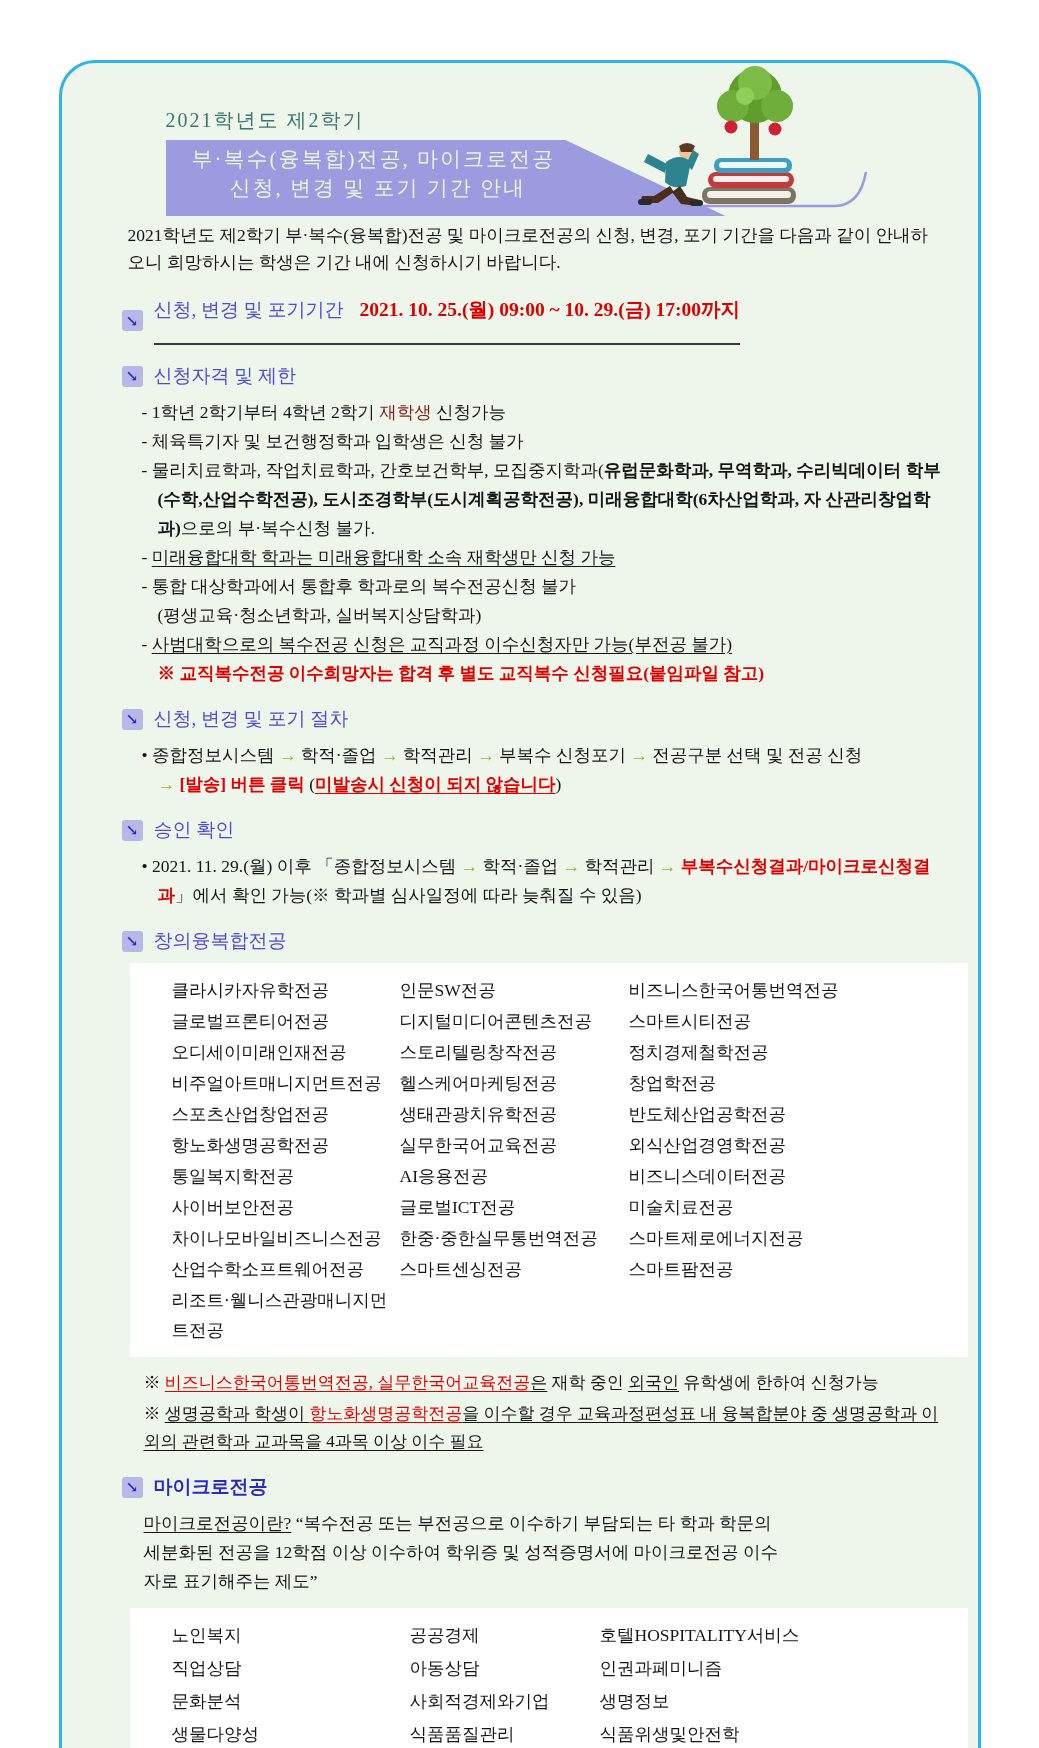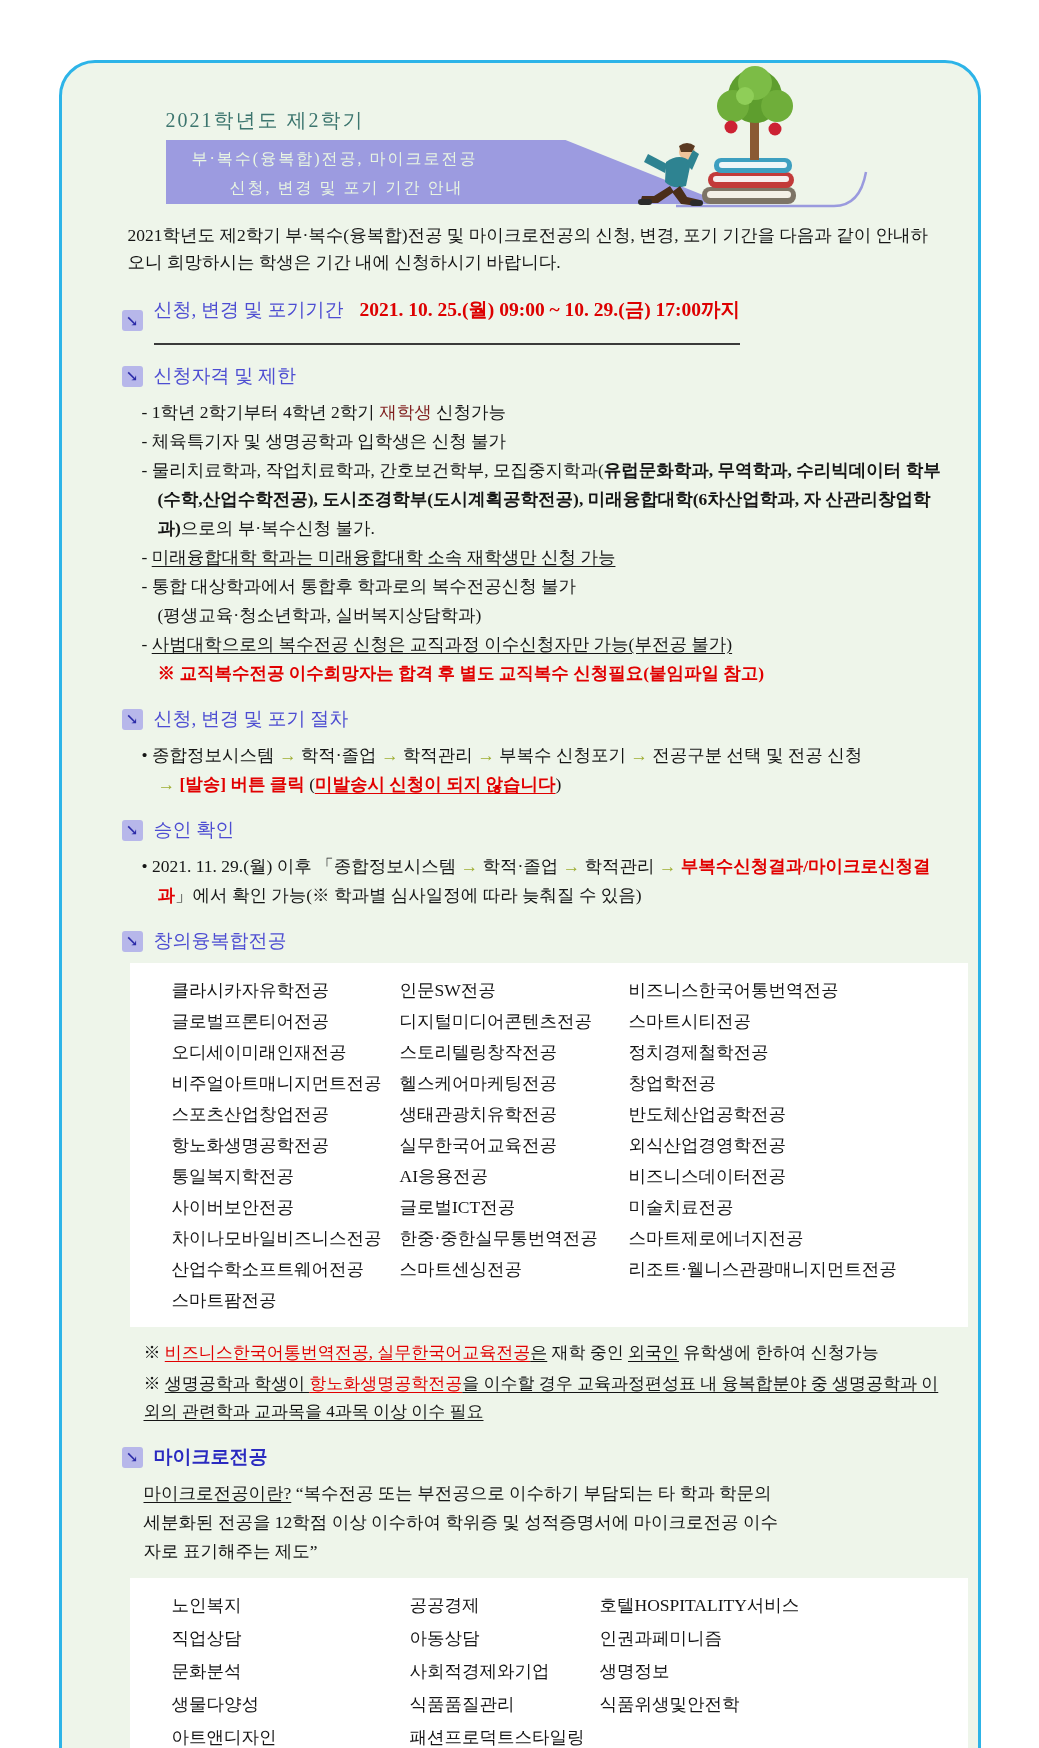"부·복수(융복합)전공, 마이크로전공" .banner { font-size: 16px -> 21px; height: 64px -> 76px }
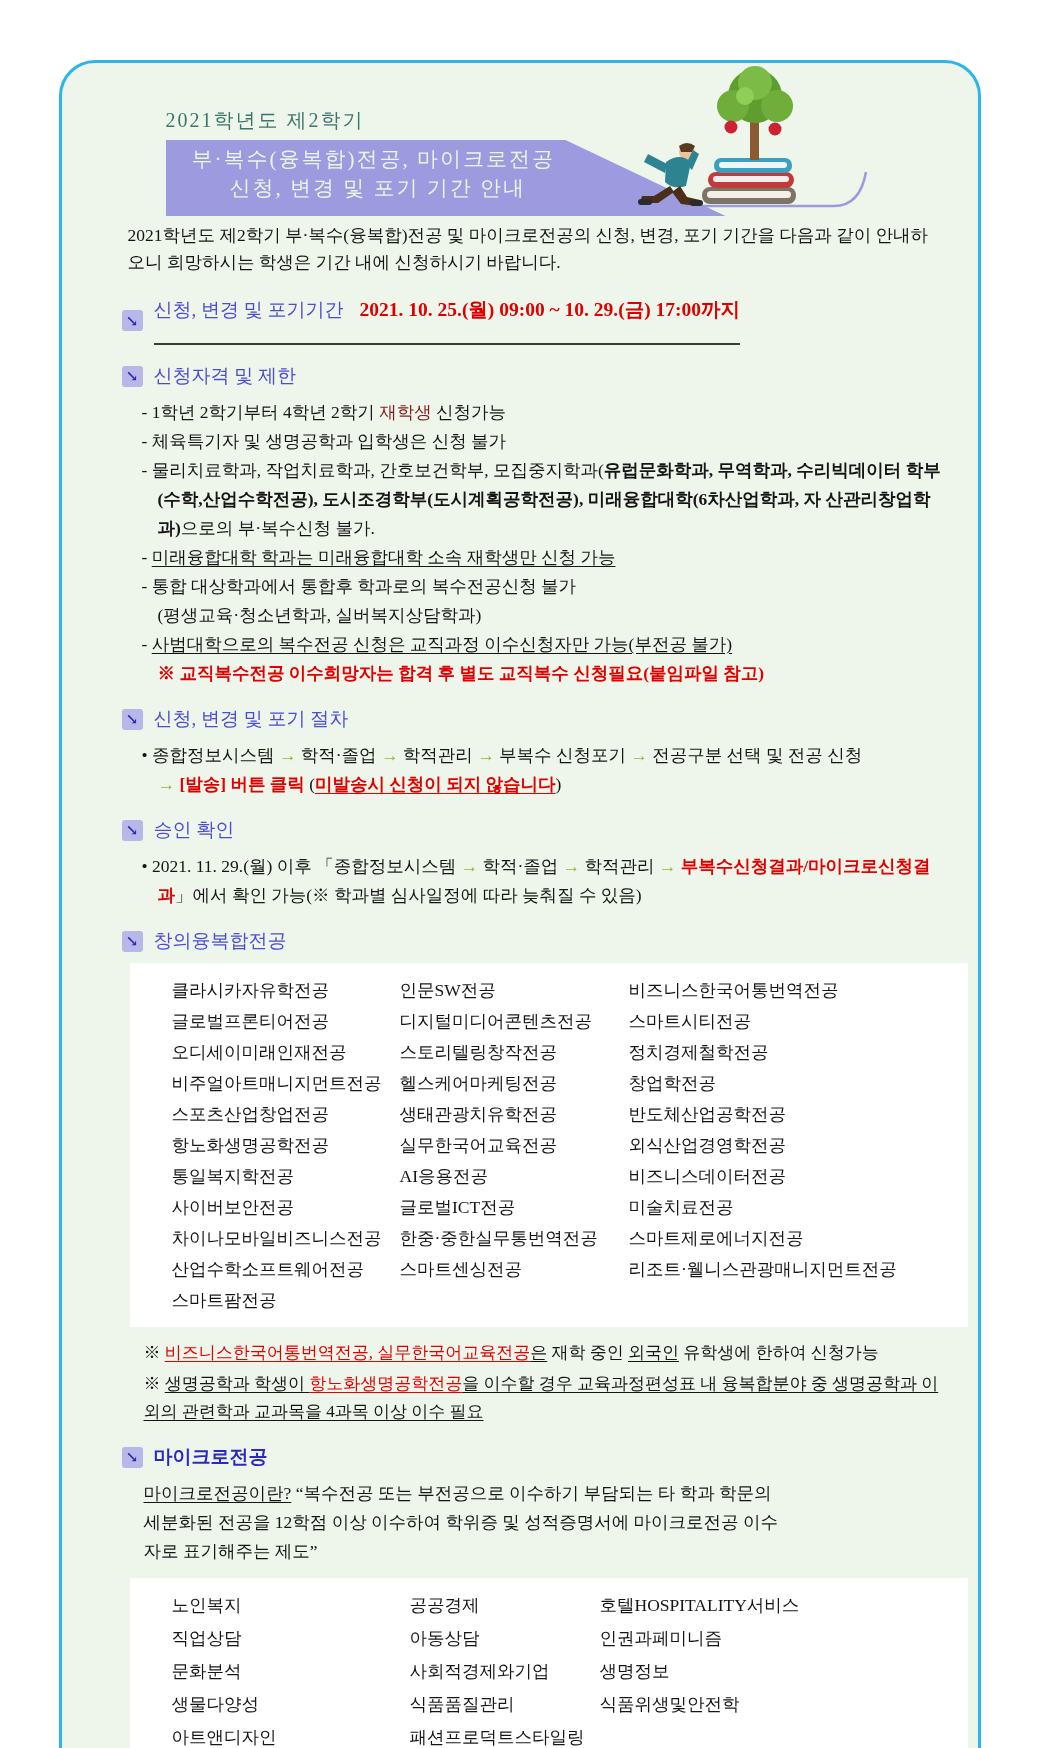"- 체육특기자 및 생명공학과 입학생은" span { text: 생명공학과 -> 보건행정학과 }
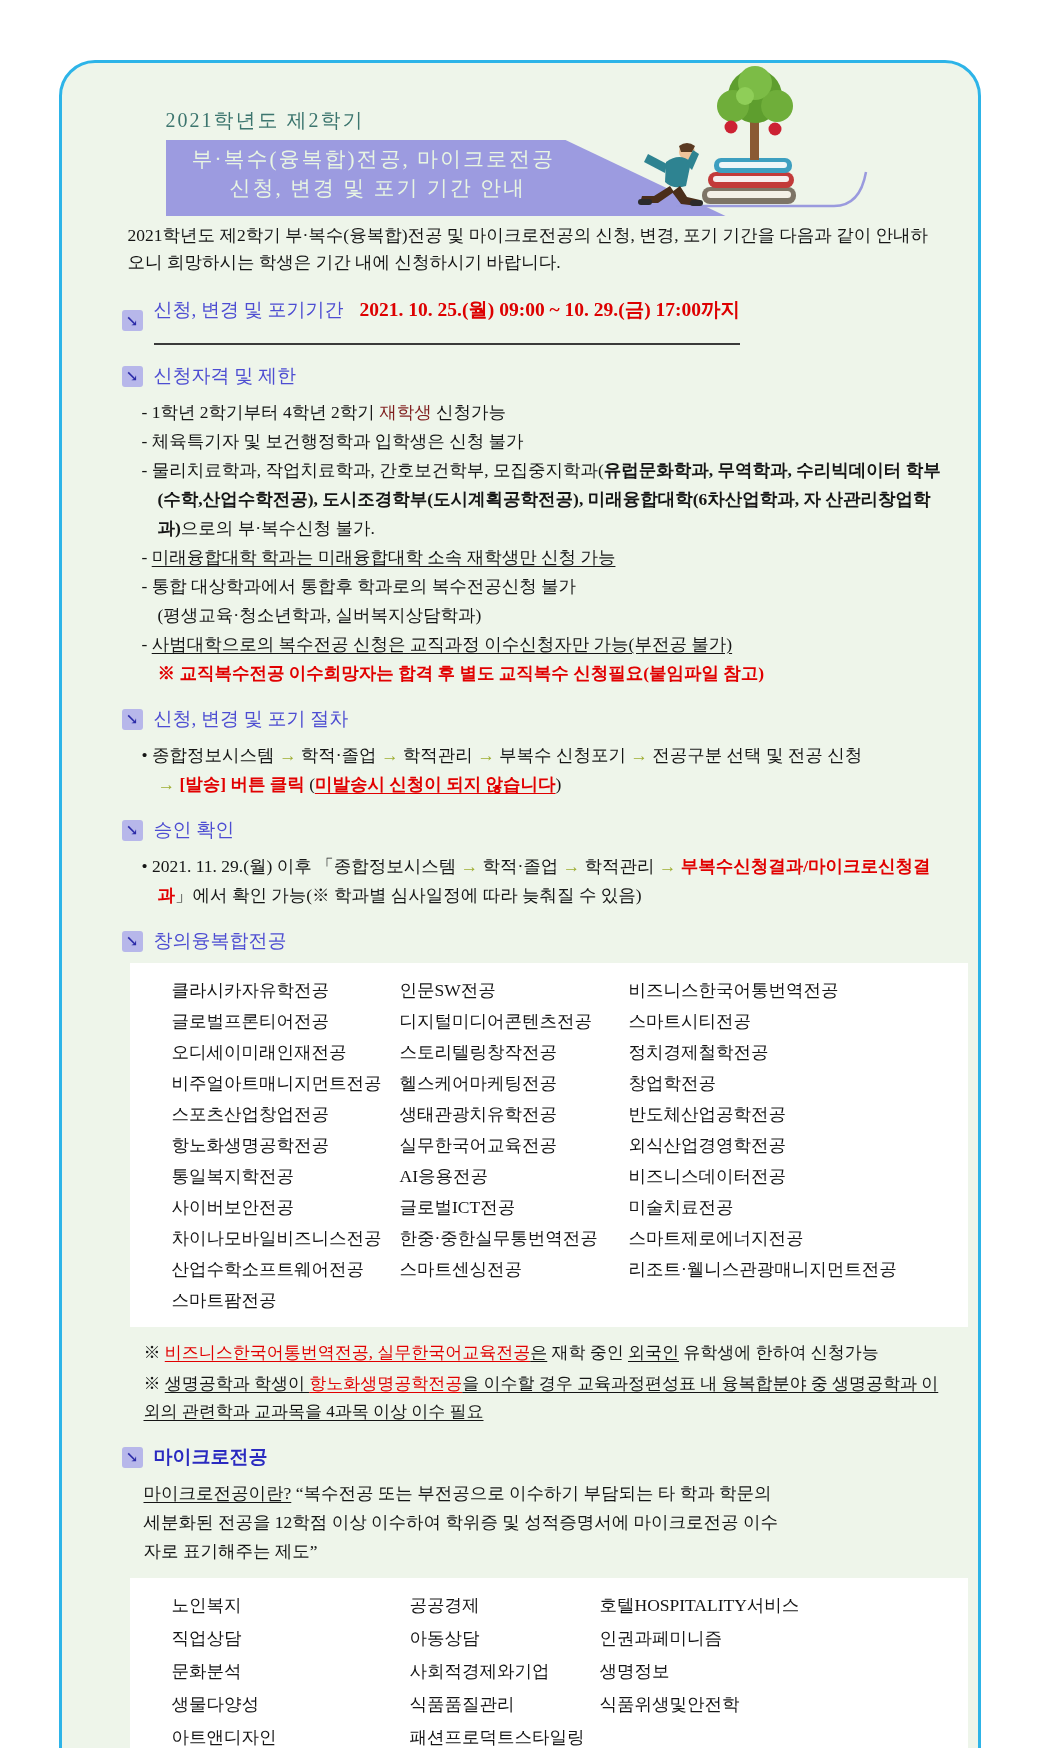"리조트·웰니스관광매니지먼트전공" div { order: before "스마트팜전공" -> after "스마트팜전공" }
